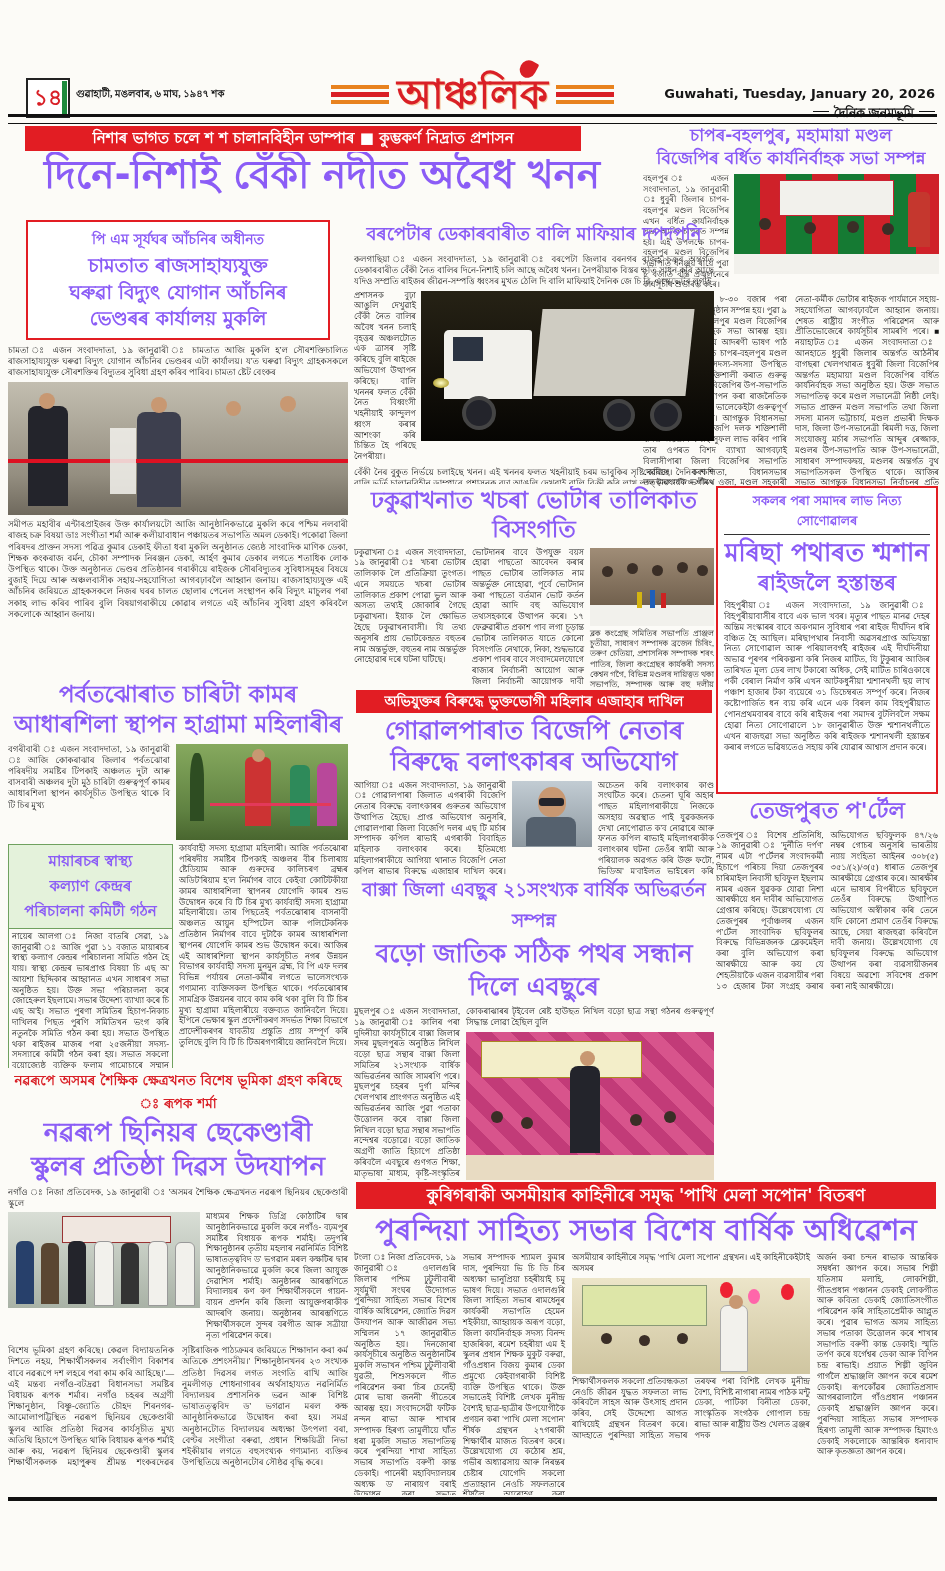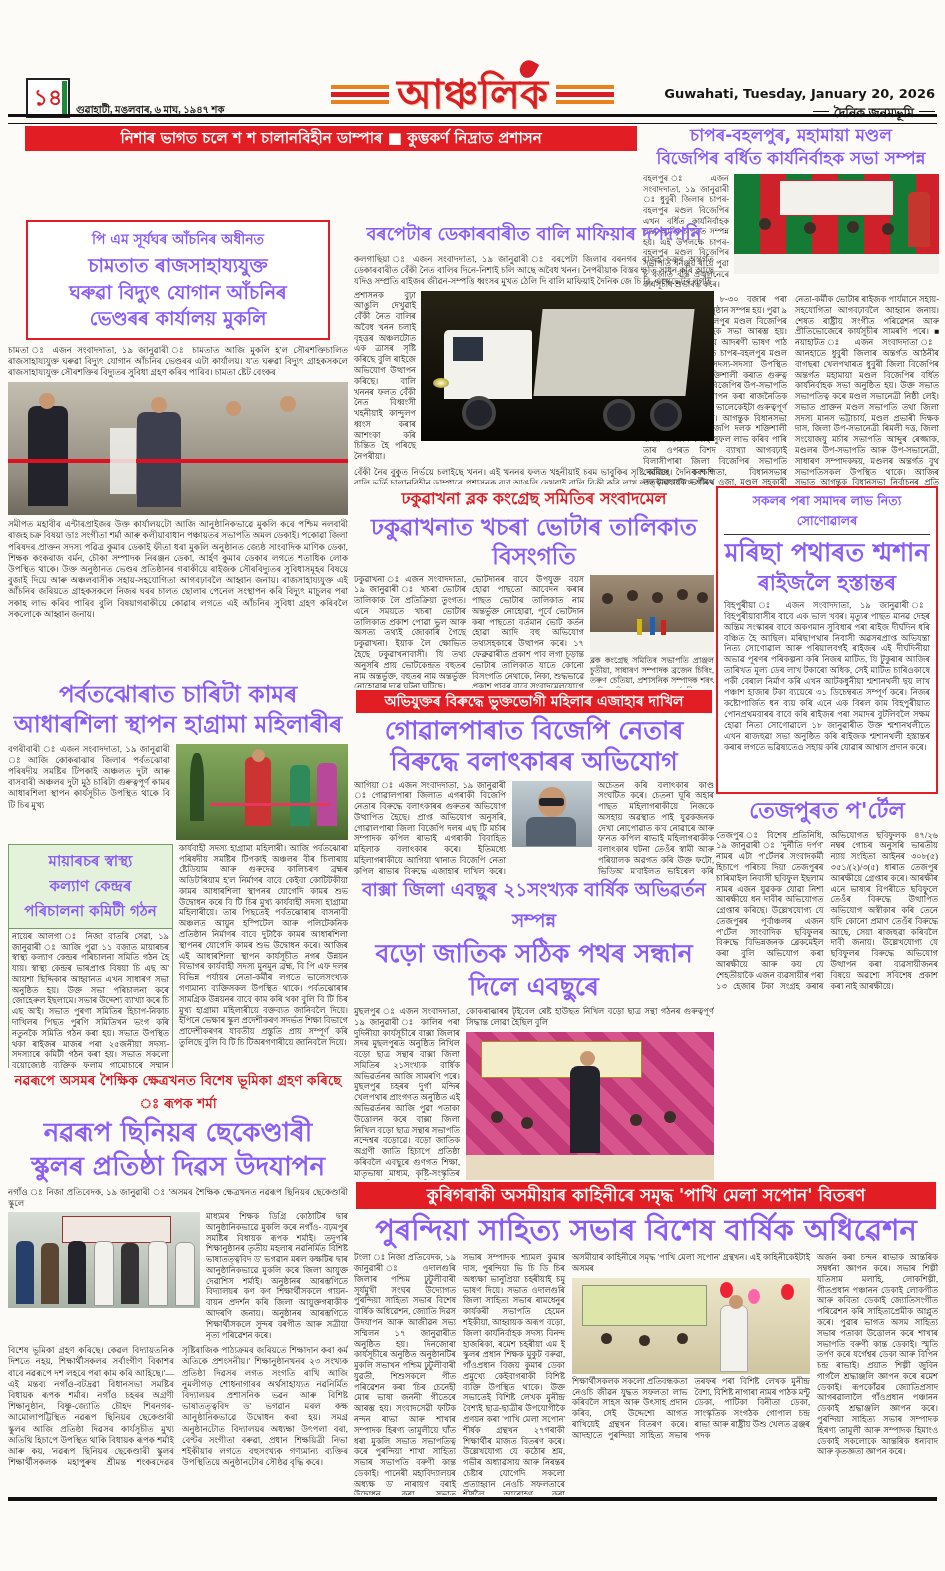"গুৱাহাটী, মঙলবাৰ, ৬ মাঘ, ১৯৪৭" #dateline { top: 102px -> 86px }
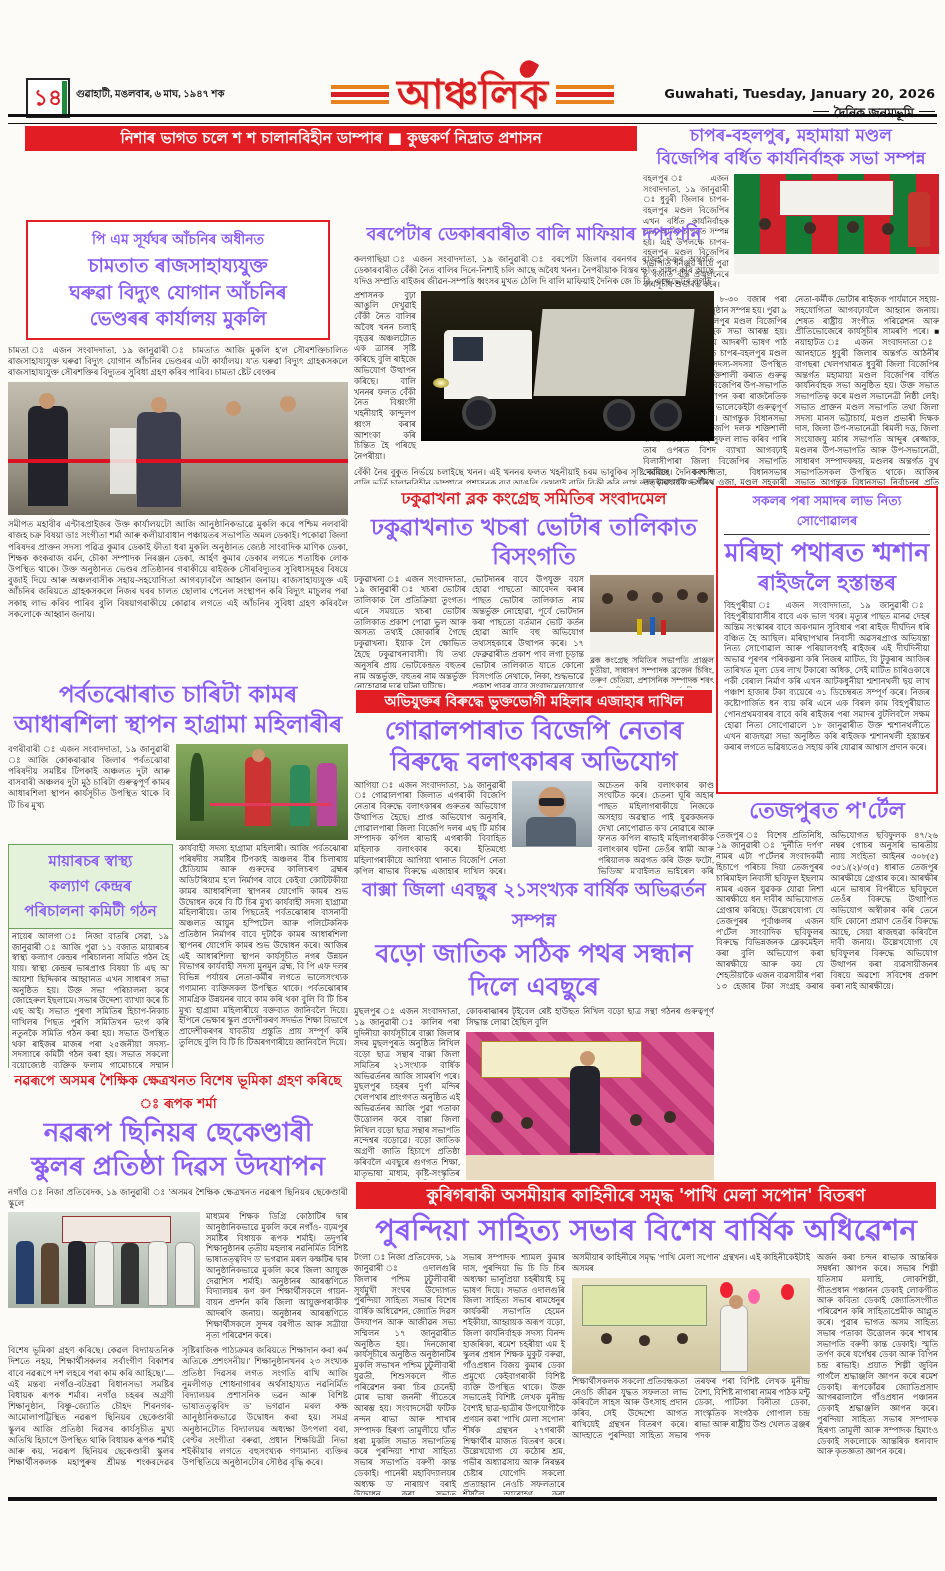"নিশাৰ ভাগত চলে শ শ" div.art { width: 612px -> 556px }
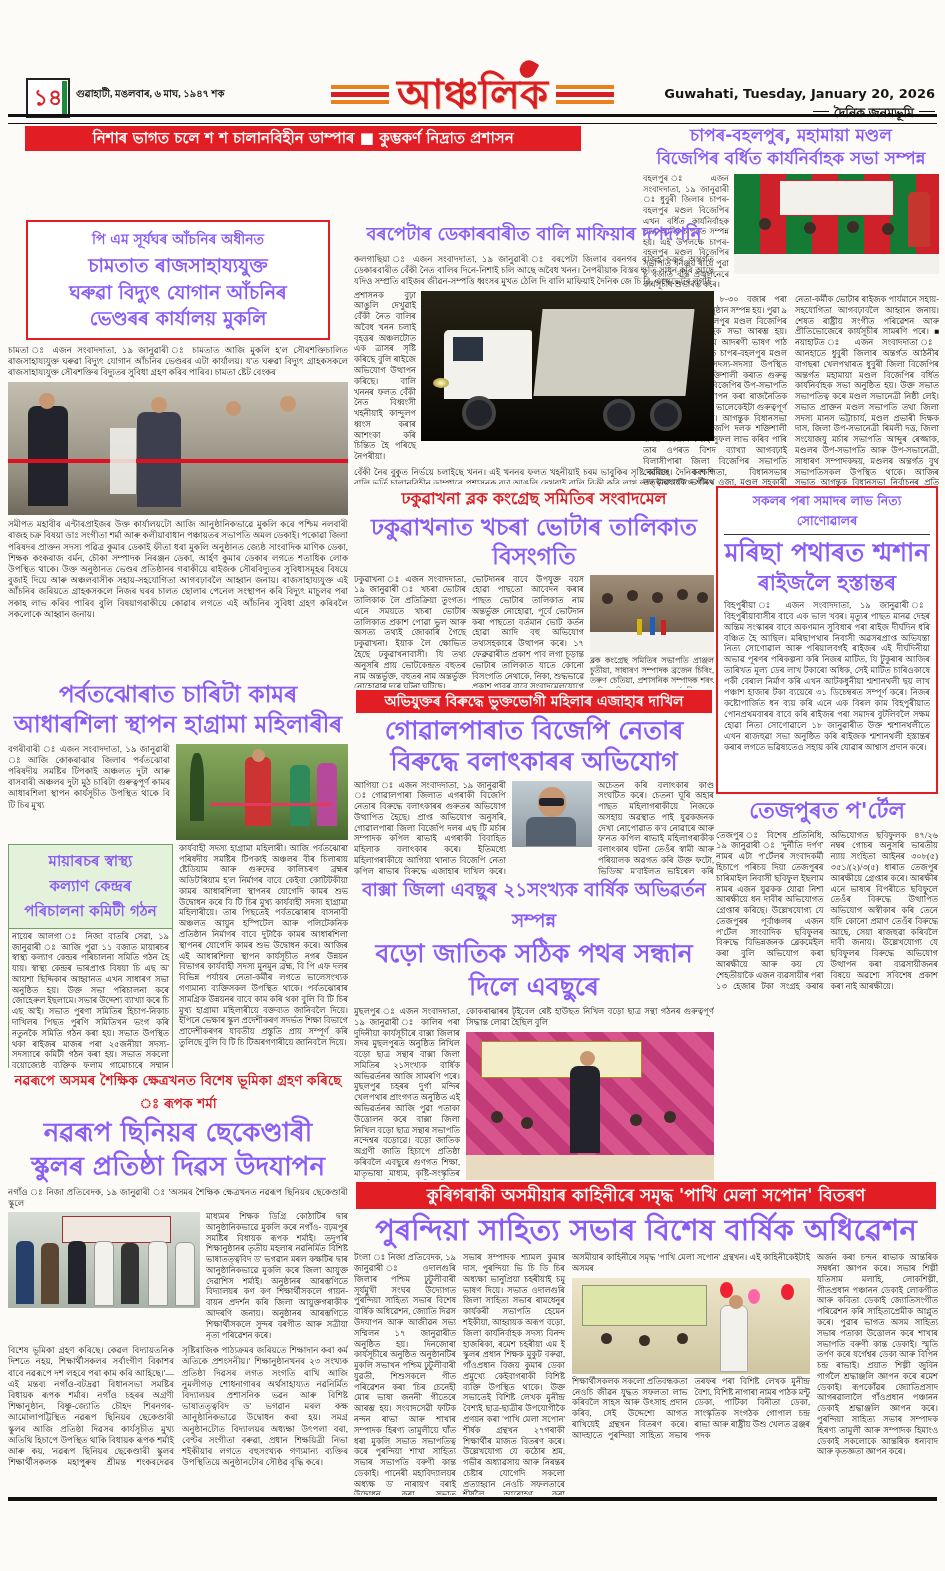"দিনে-নিশাই বেঁকী নদীত অবৈধ খনন" div.art { html: none -> <div>দিনে-নিশাই বেঁকী নদীত অবৈধ খনন</div> }
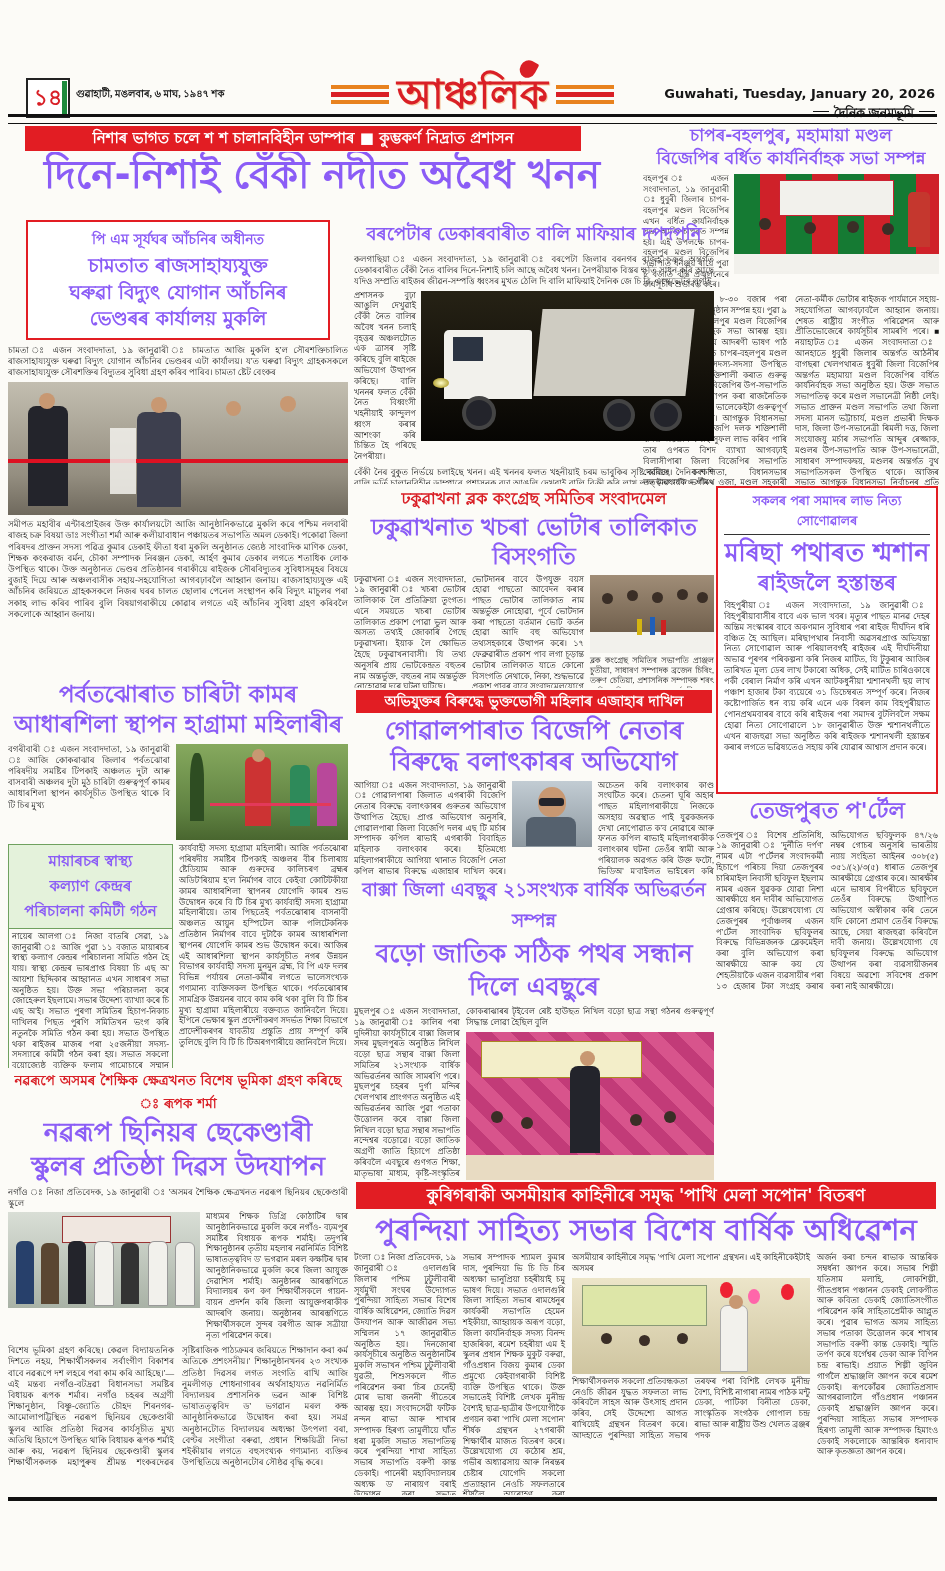"ঢকুৱাখনা ব্লক কংগ্ৰেছ সমিতিৰ সংবাদমেল" div.hd { html: <div>ঢকুৱাখনা ব্লক কংগ্ৰেছ সমিতিৰ সংবাদমেল</div> -> none }
